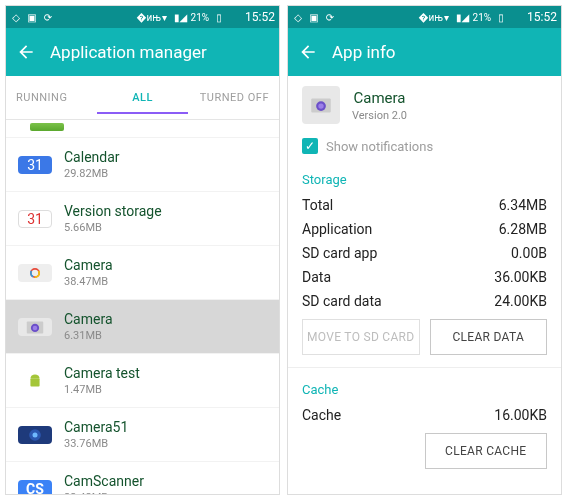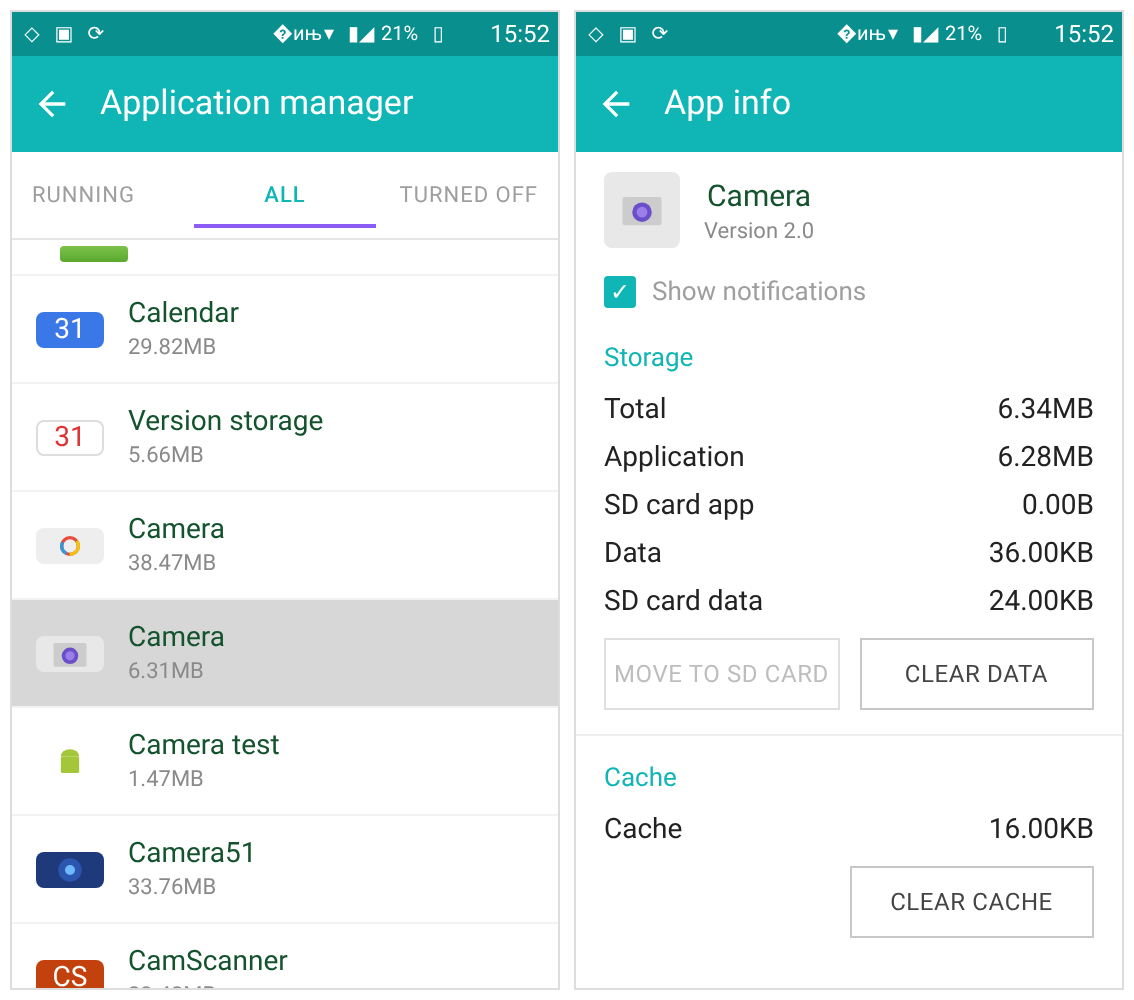"CS" div.app-icon { background: #c2410c -> #3b82f6; font-weight: 400 -> 700 }
